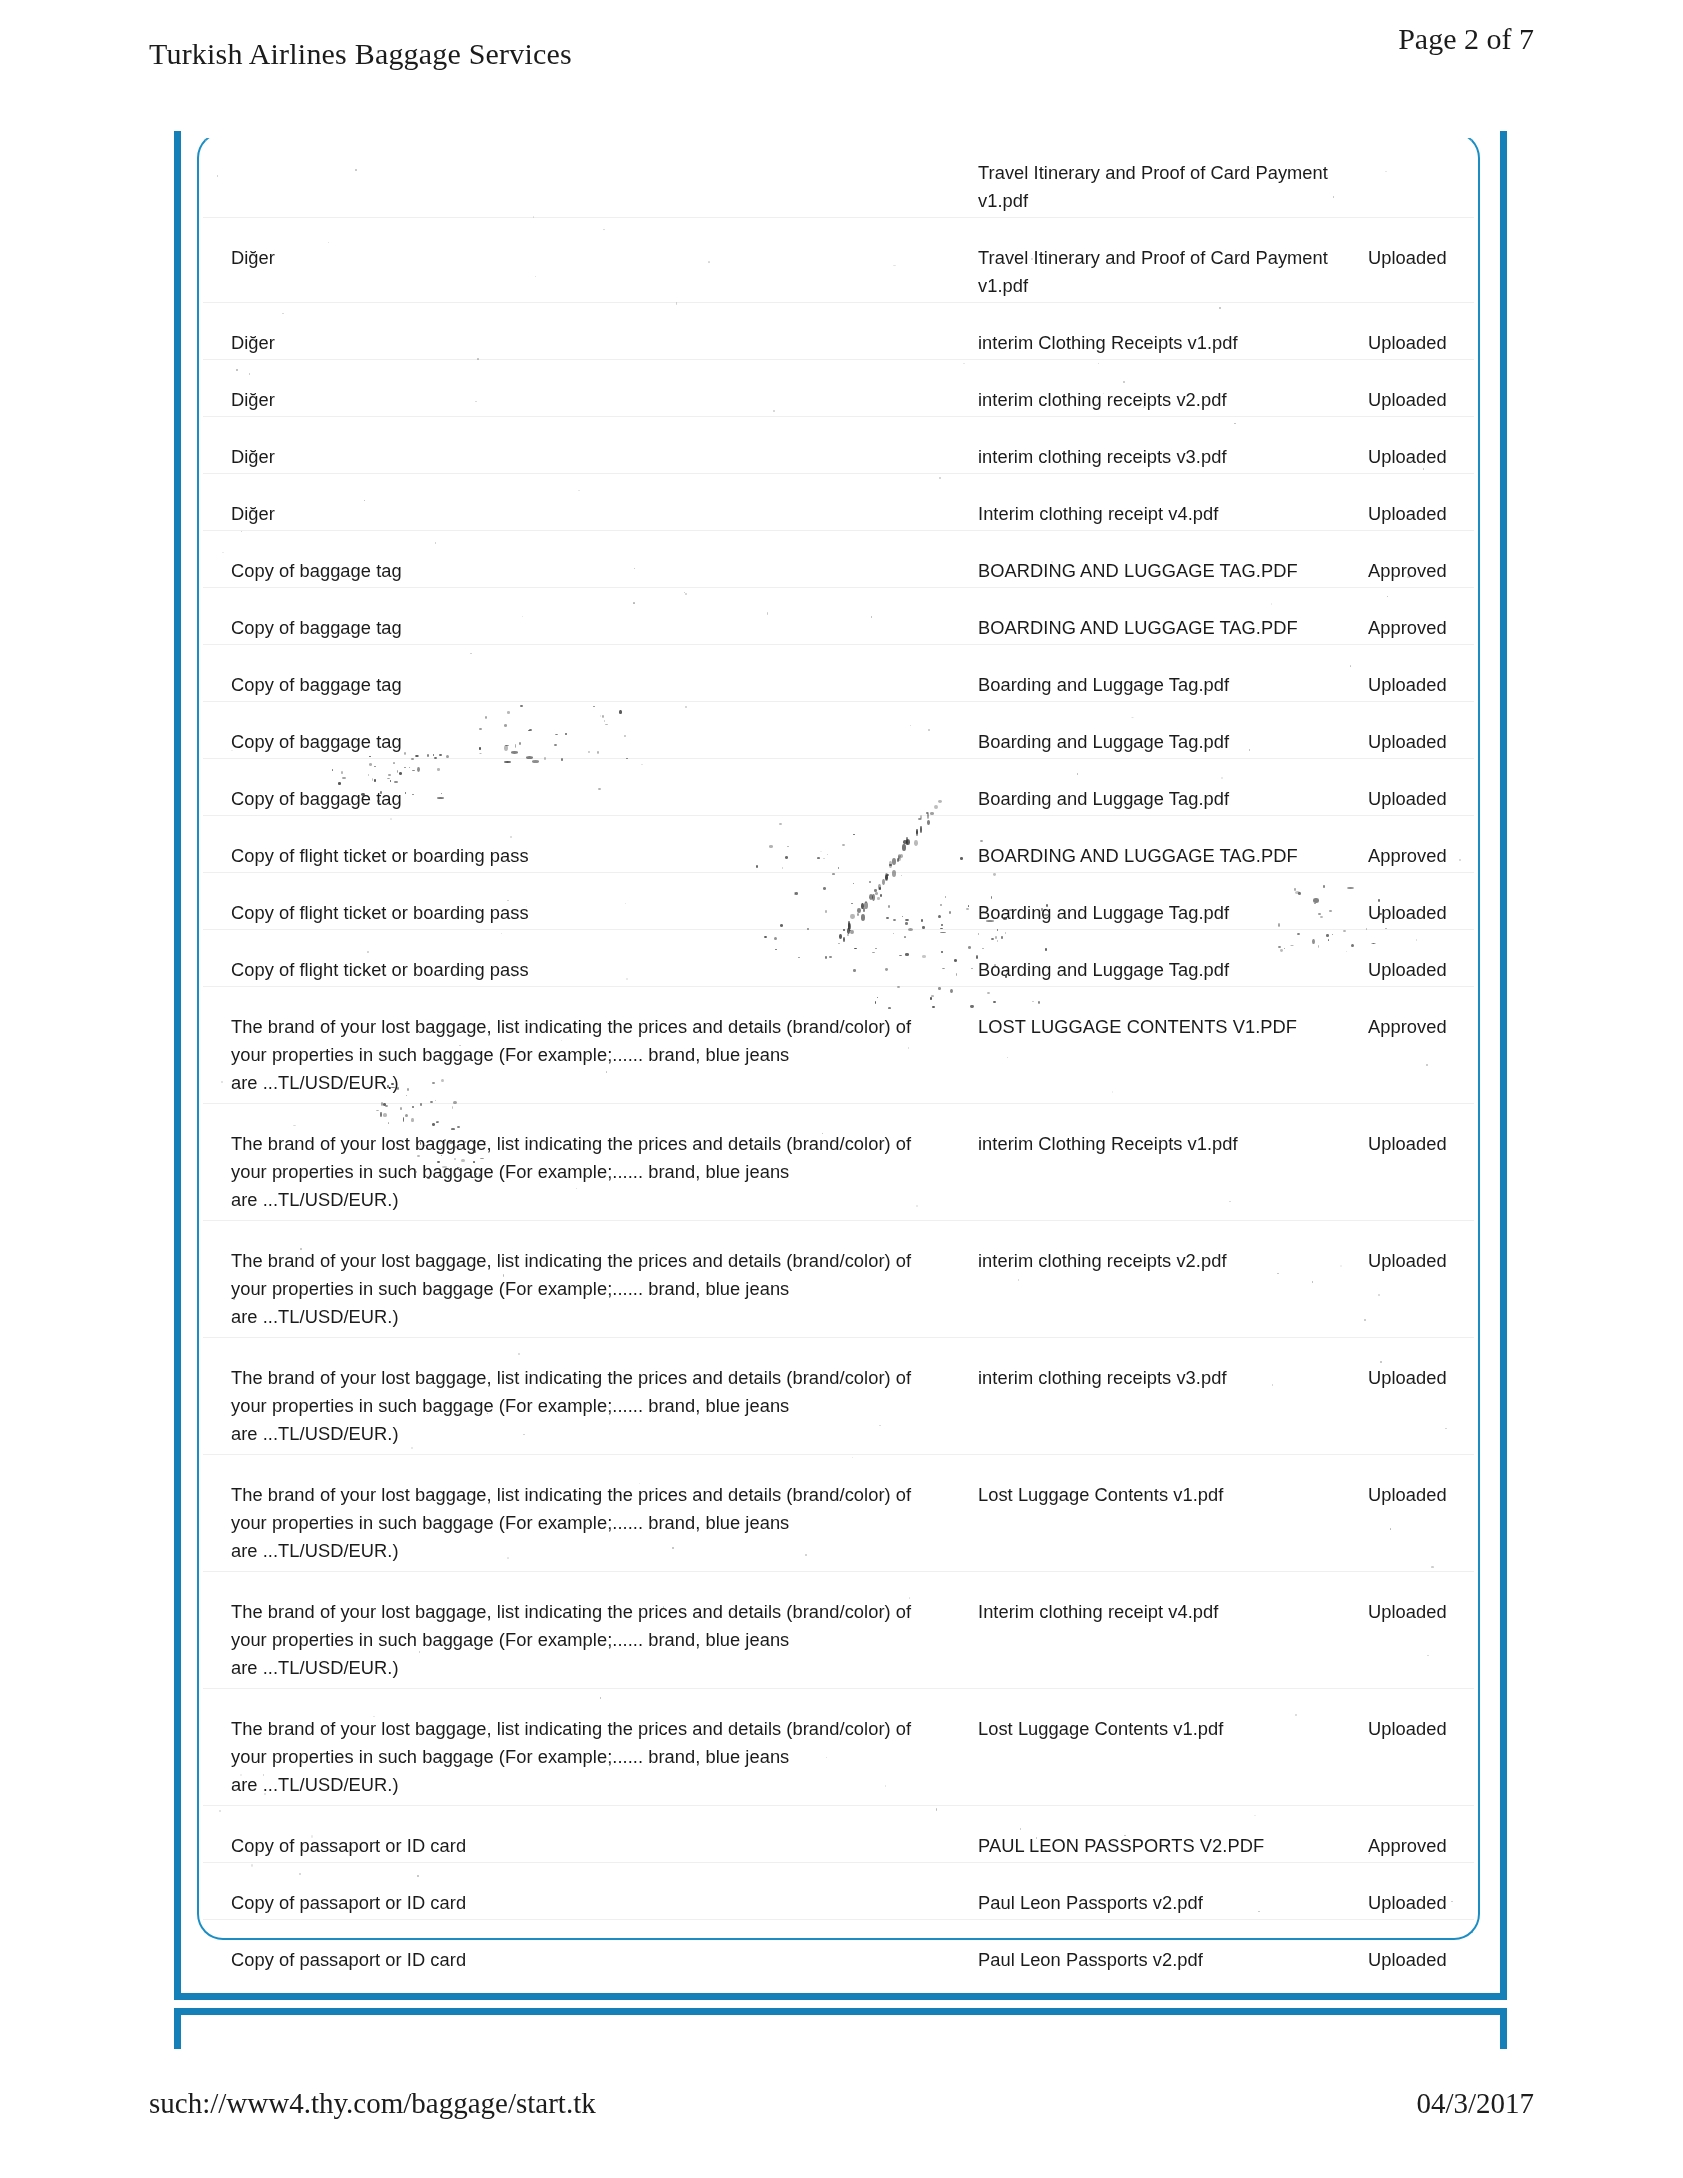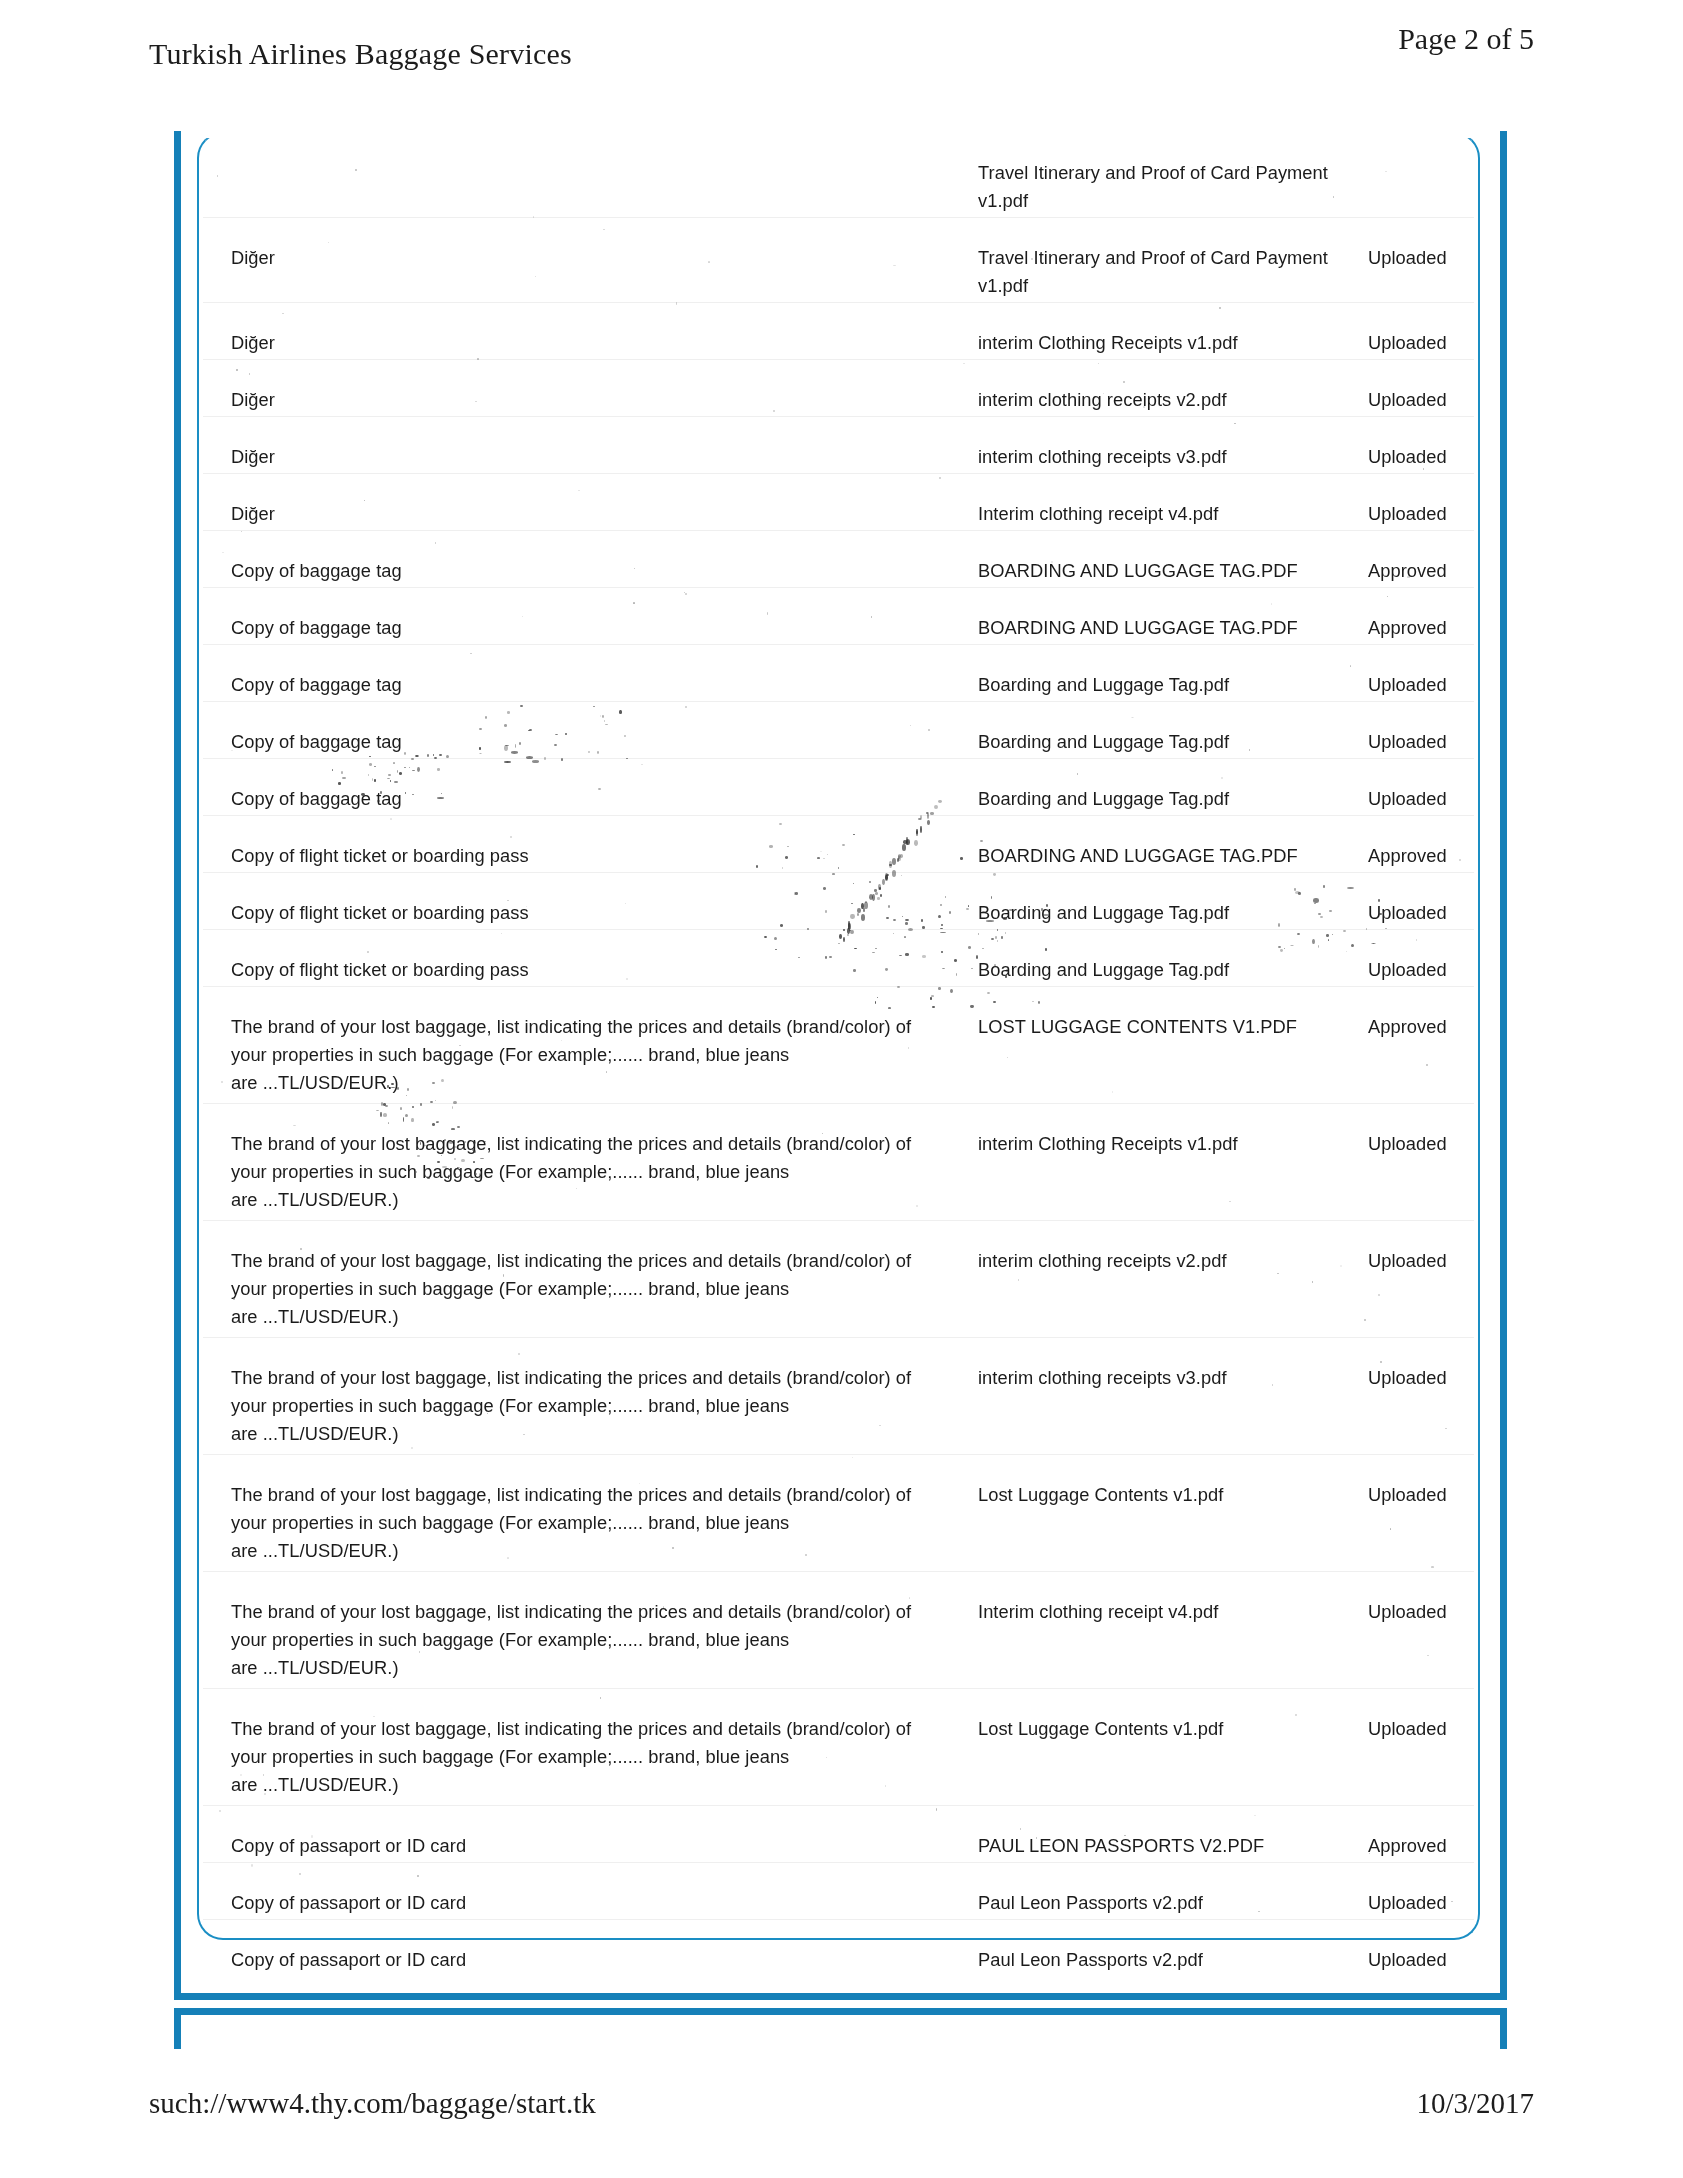"Page 2 of 5" div.phr { text: 5 -> 7 }
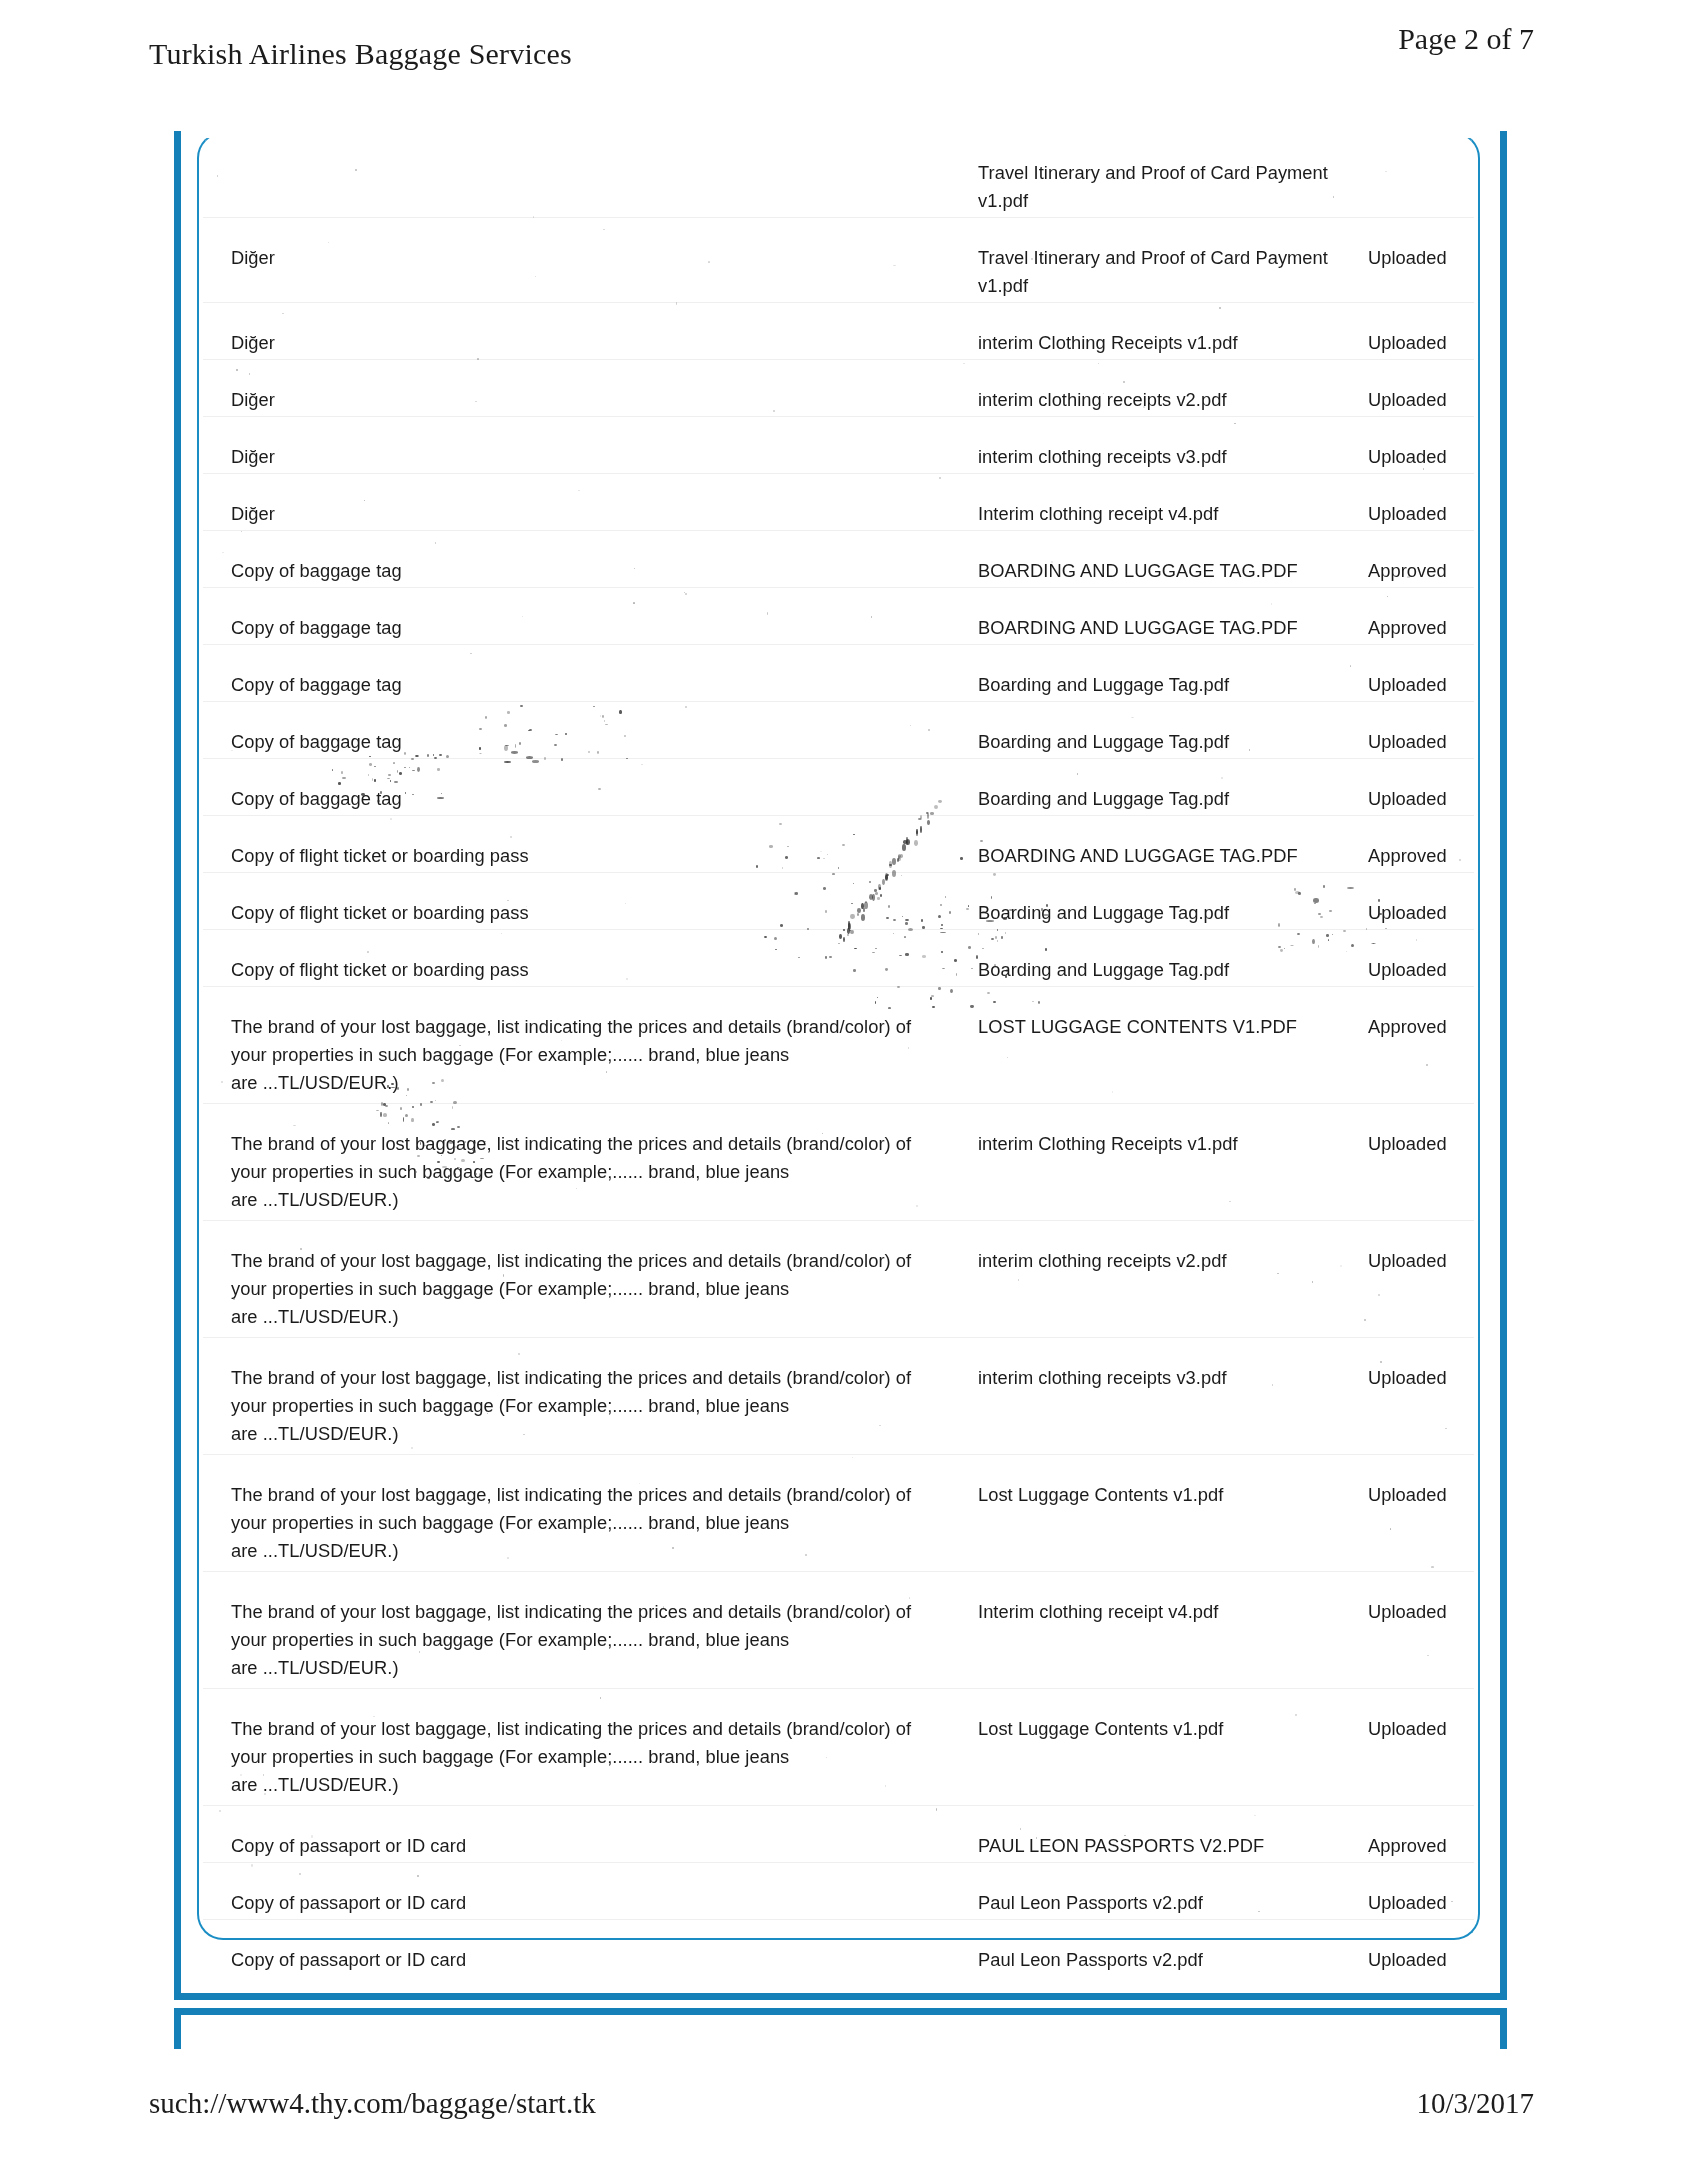"10/3/2017" div.pfr { text: 10/3/2017 -> 04/3/2017 }
